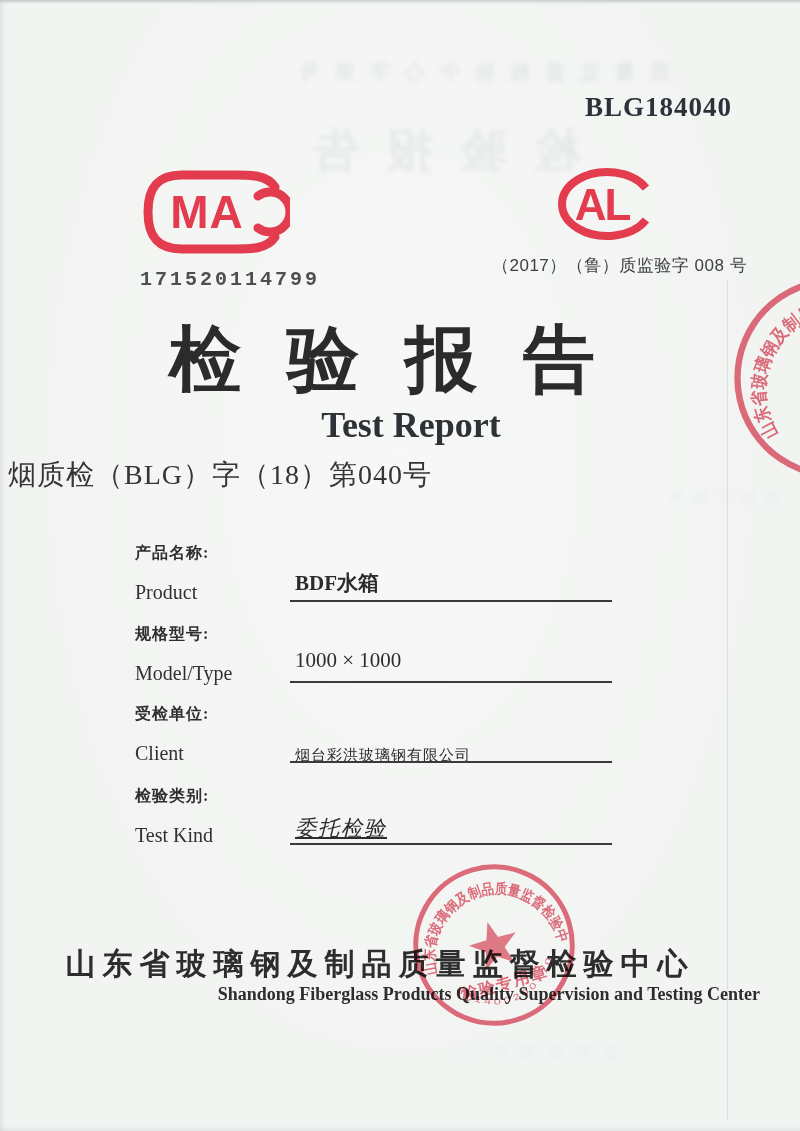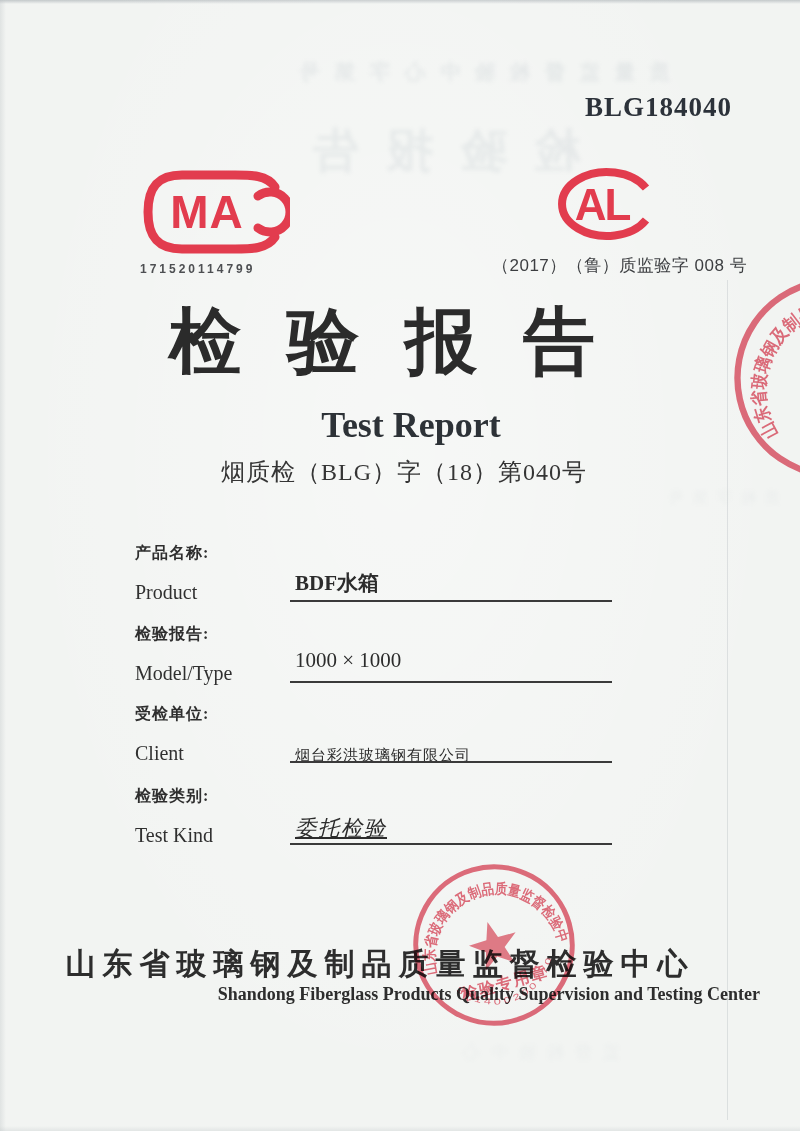"171520114799" .cma-number { font-family: Liberation Sans, sans-serif -> Liberation Mono, monospace; font-size: 12px -> 20px; margin-top: none -> 6px }
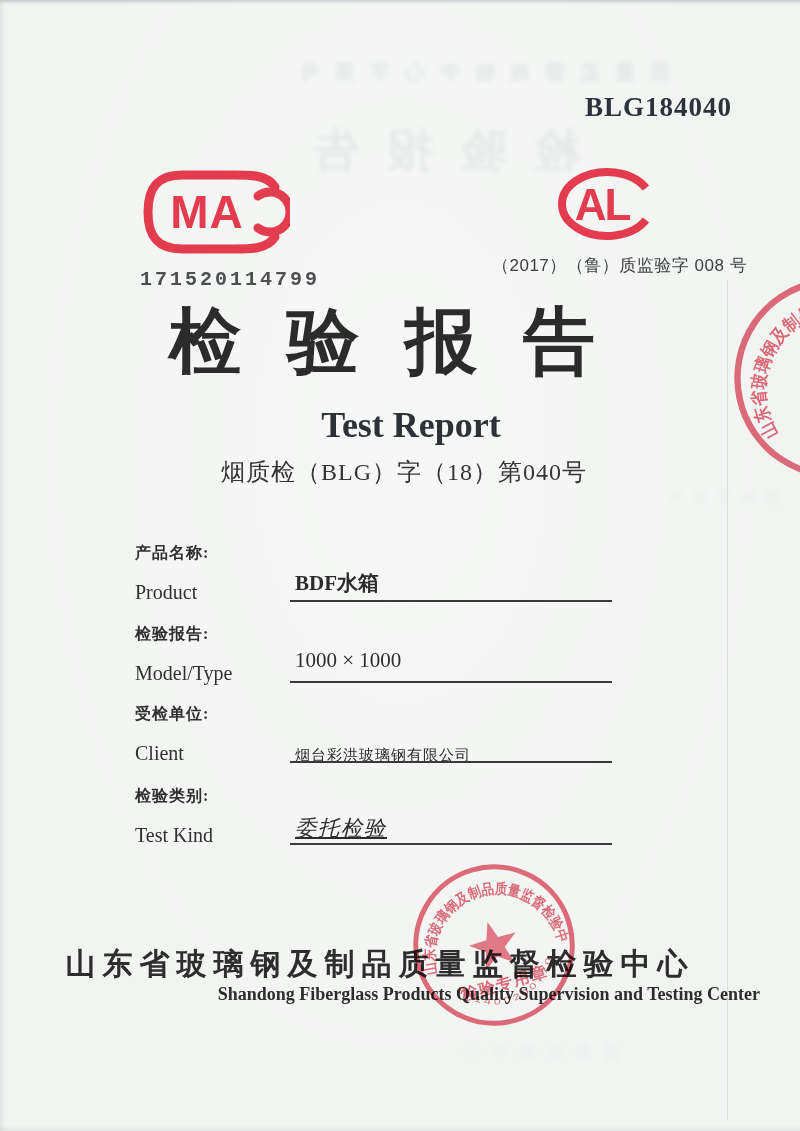"检验报告" .title-cn { top: 294px -> 312px }
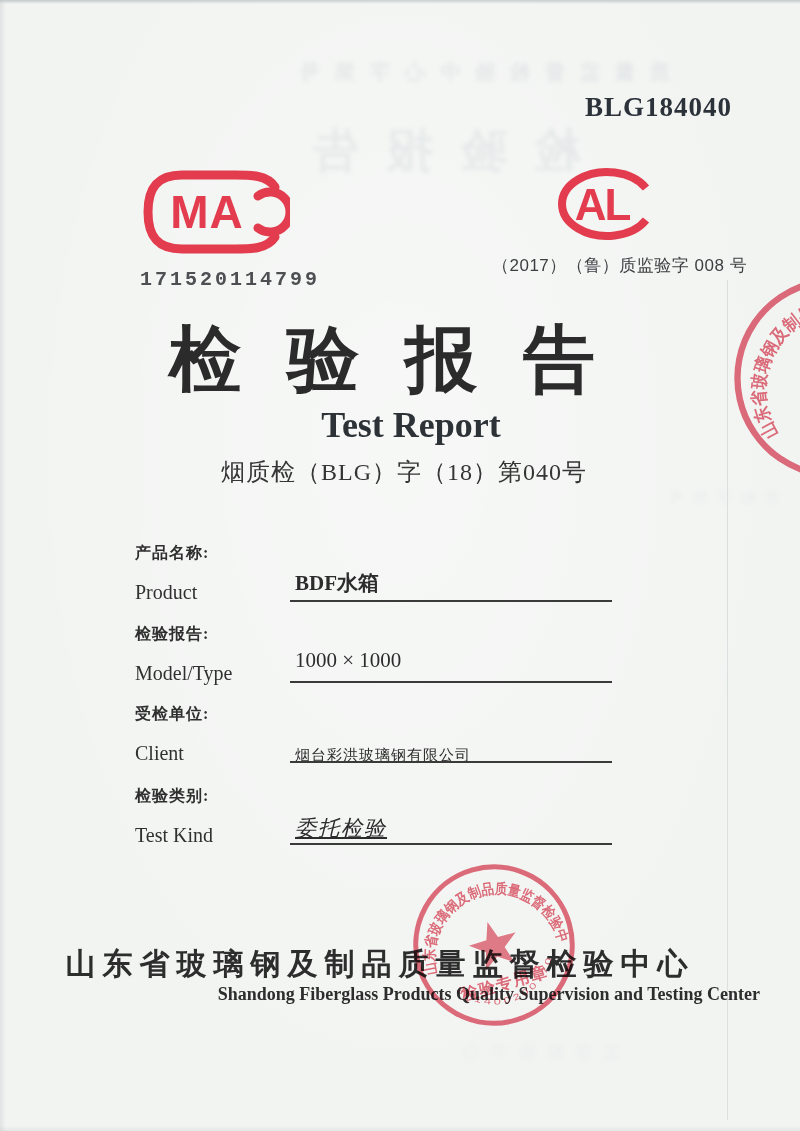"烟质检（BLG）字（18）第040号" .doc-no { font-size: 24px -> 28px; text-align: center -> none }
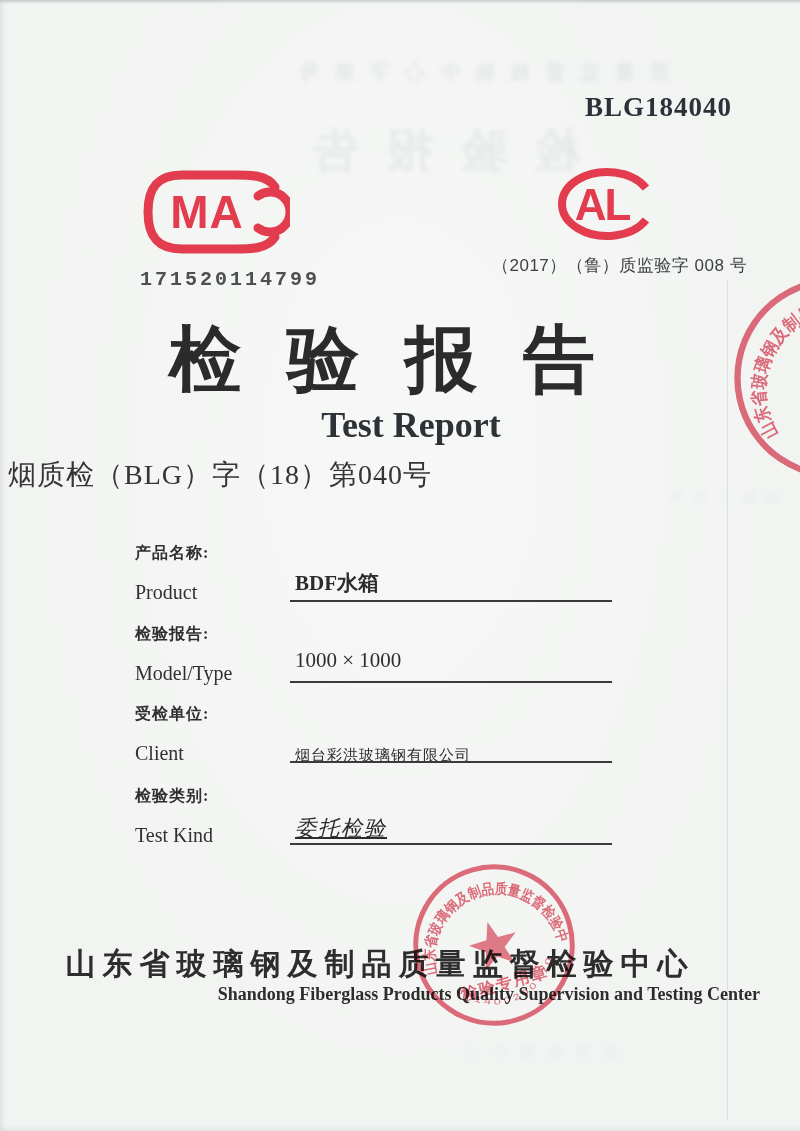"检验报告:" span.lab-cn { text: 检验报告 -> 规格型号 }
